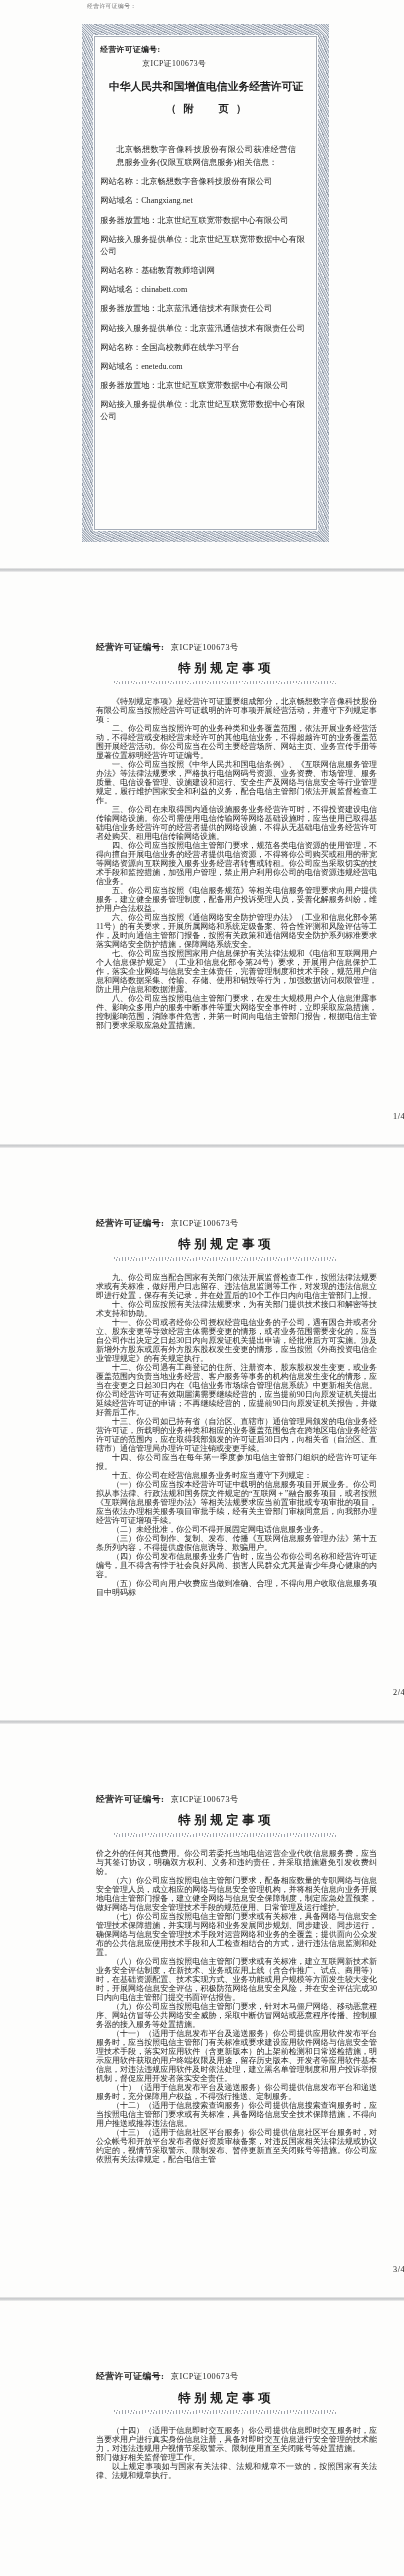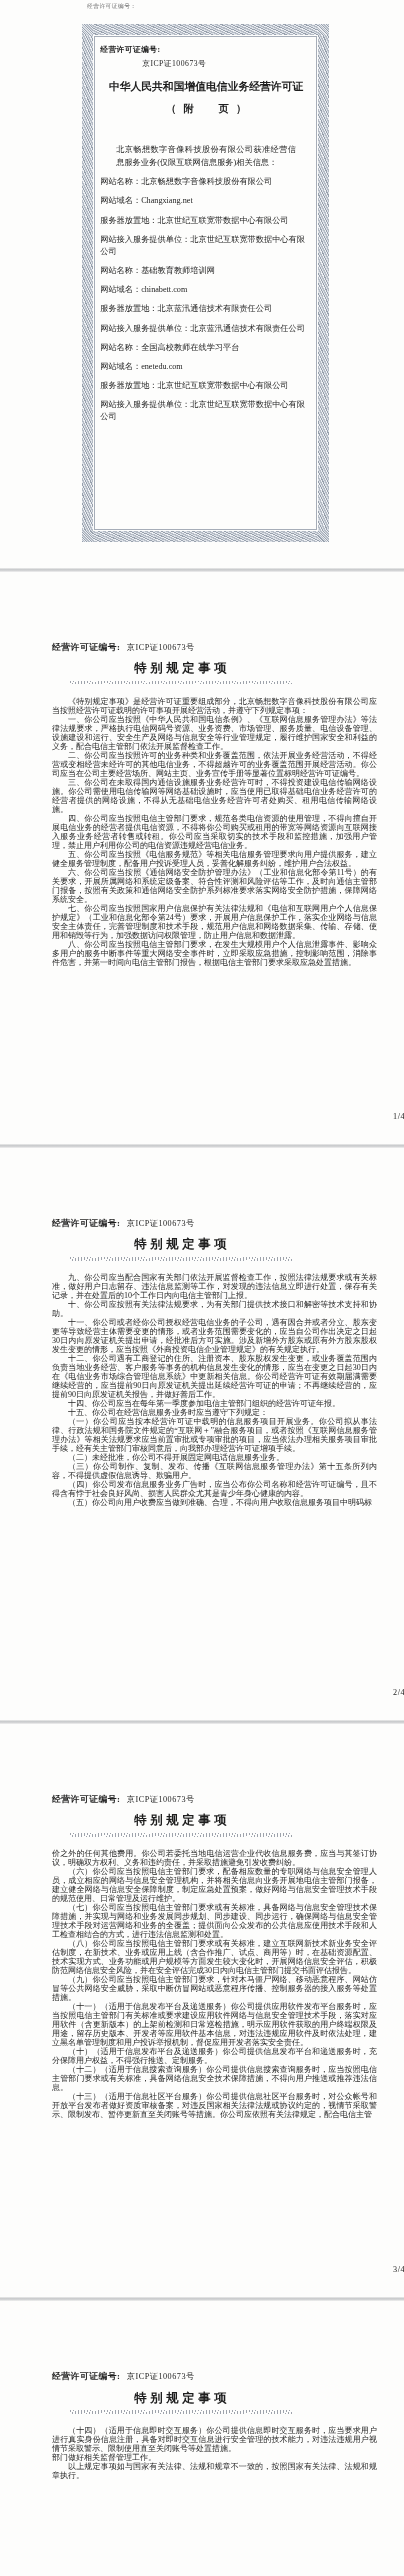"经营许可证编号:" .sheet { padding-left: none -> 44px }
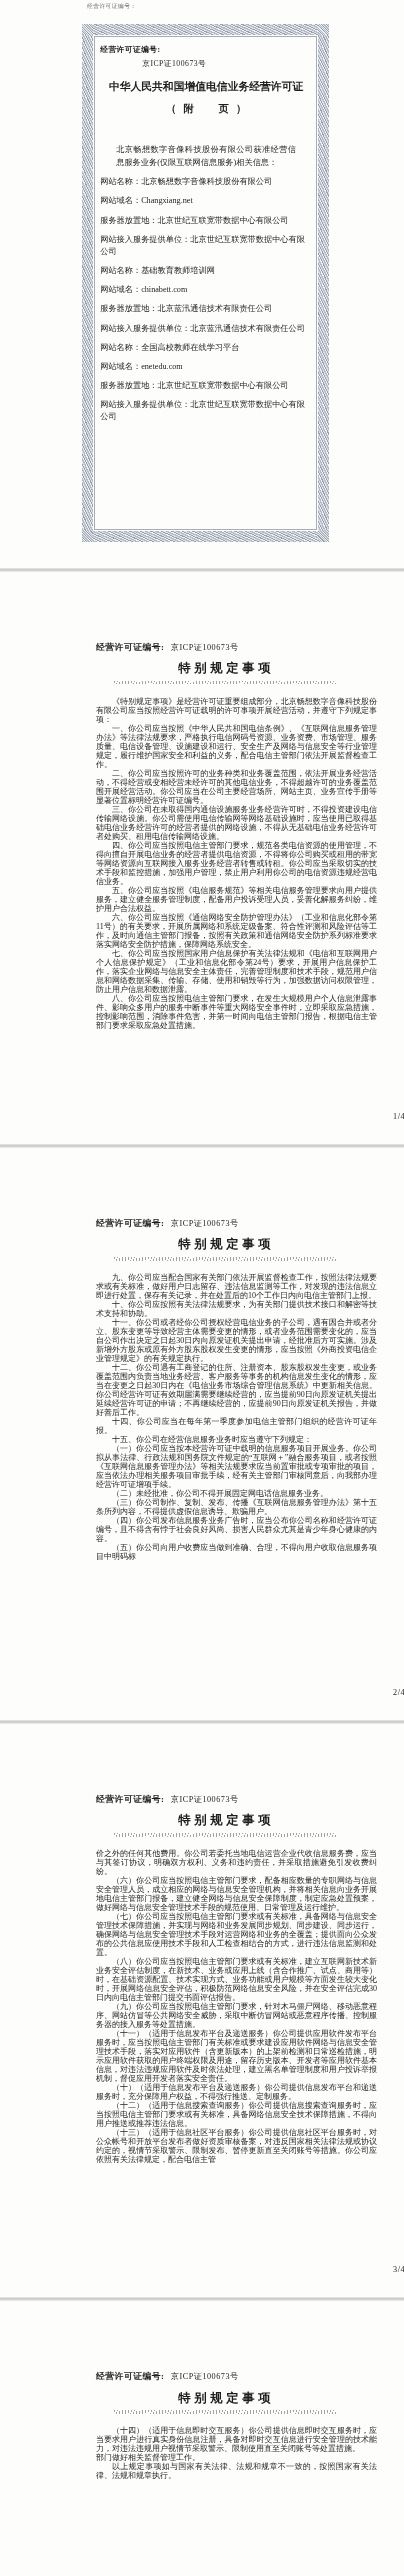"一、你公司应当按照《中华人民共和国电信条例》、《互联网信息服务管理办法》等法律法" p.prov-p { order: before "二、你公司应当按照许可的业务种类和业务覆盖范围，依法开展业务经营活动，不得经营或" -> after "二、你公司应当按照许可的业务种类和业务覆盖范围，依法开展业务经营活动，不得经营或" }
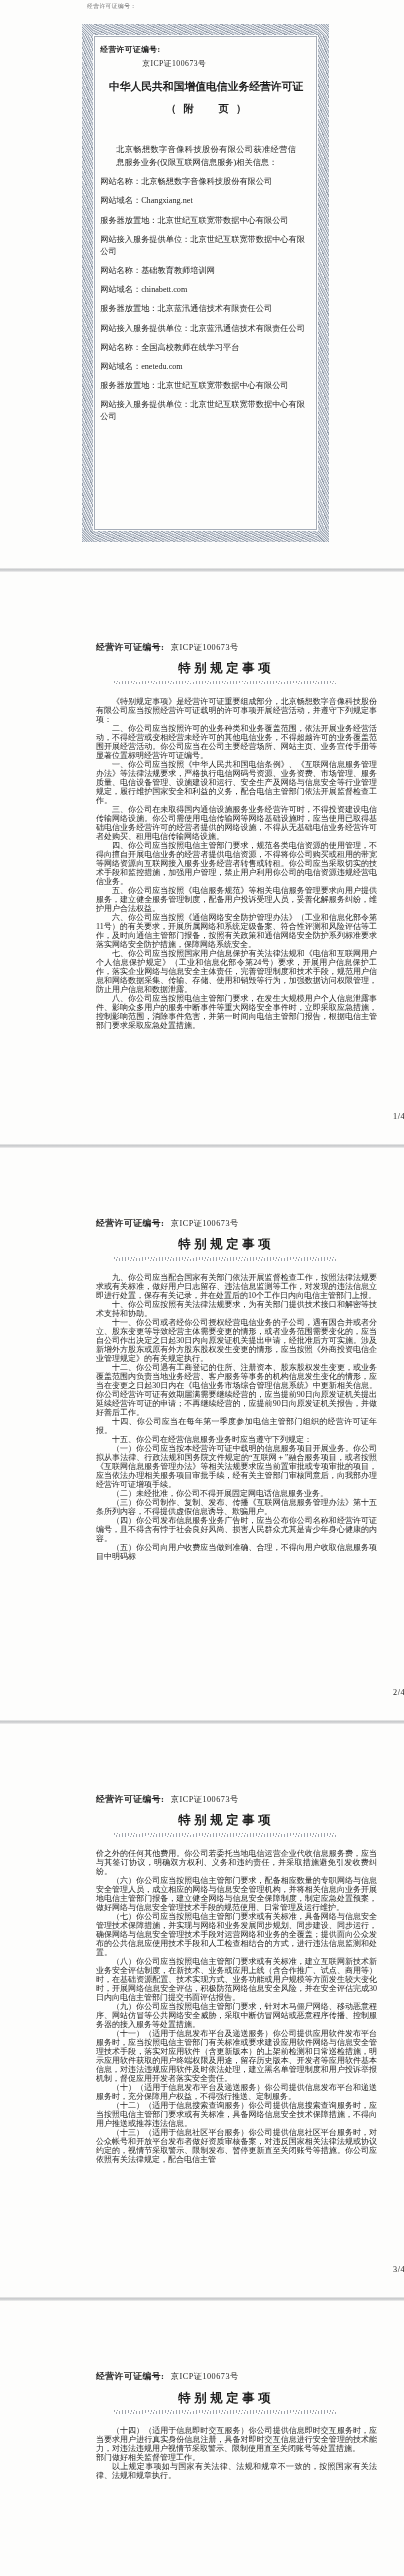"十三、你公司如已持有省（自治区、直辖市）通信管理局颁发的电信业务经营许可证，所载" p.prov-p { html: none -> <p>十三、你公司如已持有省（自治区、直辖市）通信管理局颁发的电信业务经营许可证，所载明的业务种类和相应的业务覆盖范围包含在跨地区电信业务经营许可证的范围内，应在取得我部颁发的许可证后30日内，向相关省（自治区、直辖市）通信管理局办理许可证注销或变更手续。</p> }
